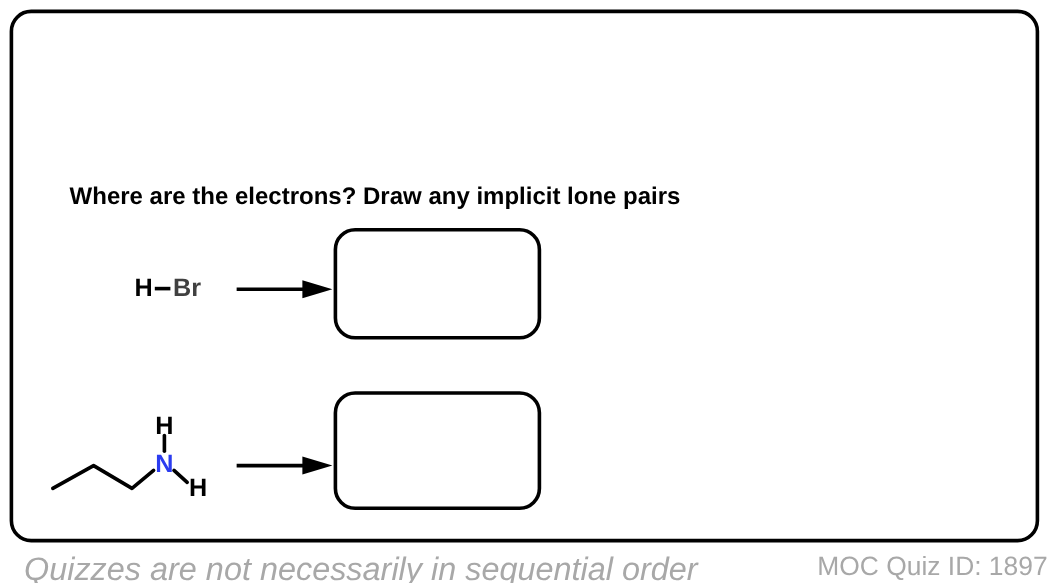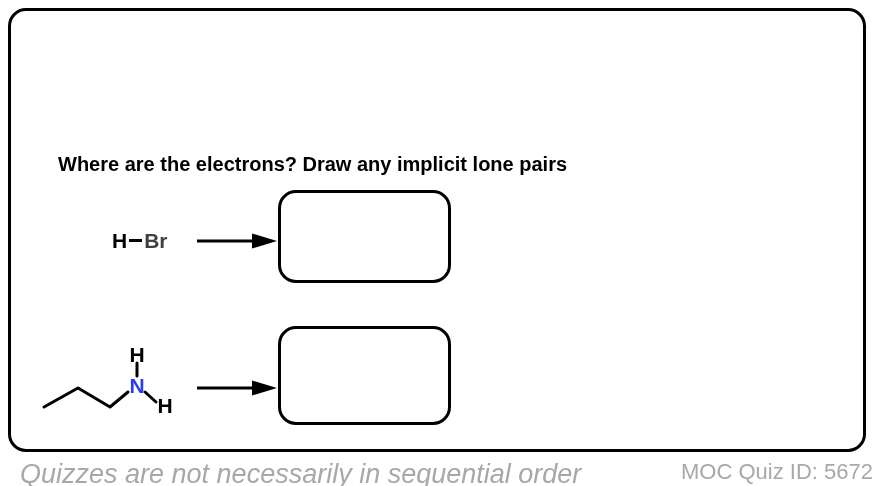"MOC Quiz ID: 5672" div.footer-quiz-id { text: 5672 -> 1897 }
